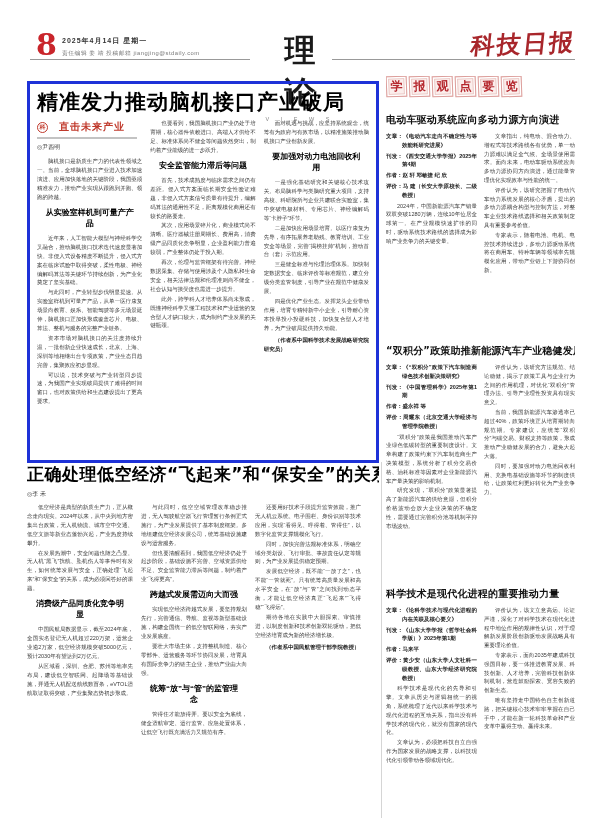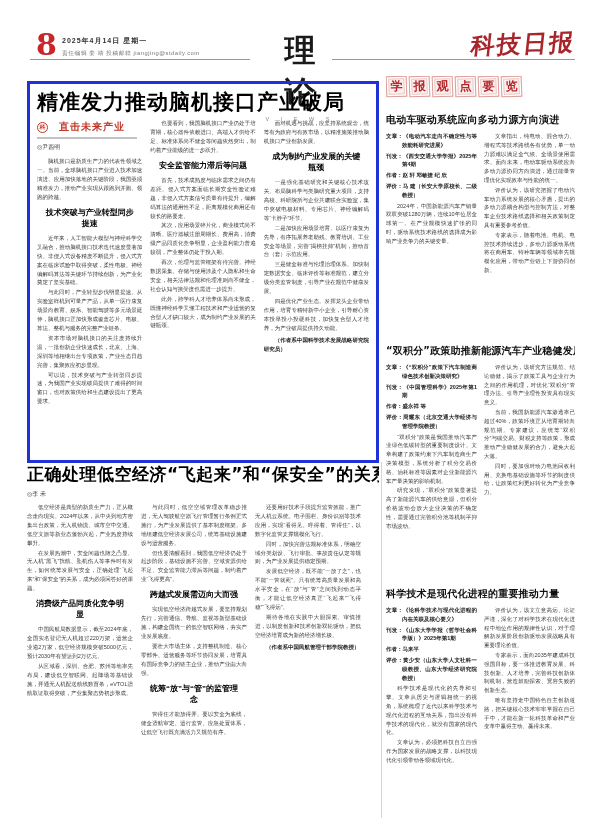"成为制约产业发展的关键瓶颈" div.blk-subhead { text: 成为制约产业发展的关键瓶颈 -> 要加强对动力电池回收利用 }
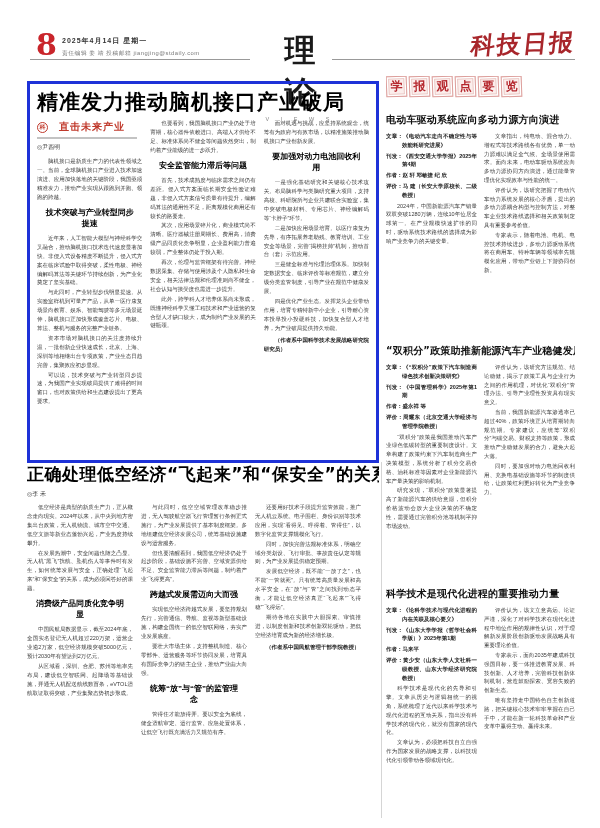"技术突破与产业转型同步提速" div.blk-subhead { text: 技术突破与产业转型同步提速 -> 从实验室样机到可量产产品 }
